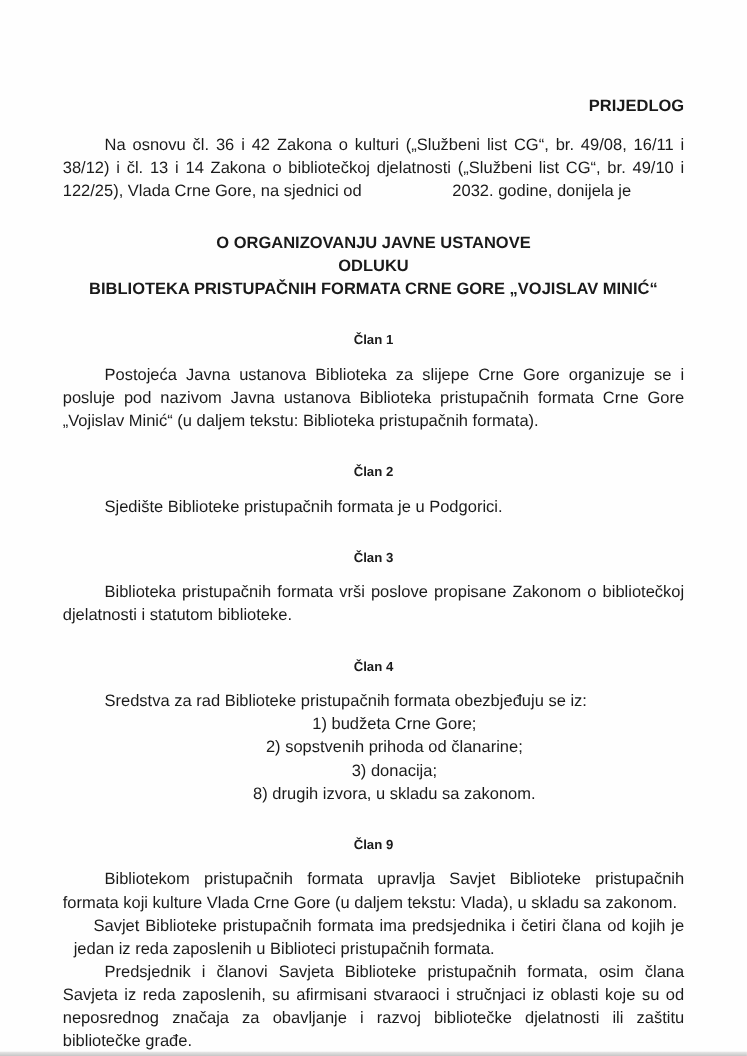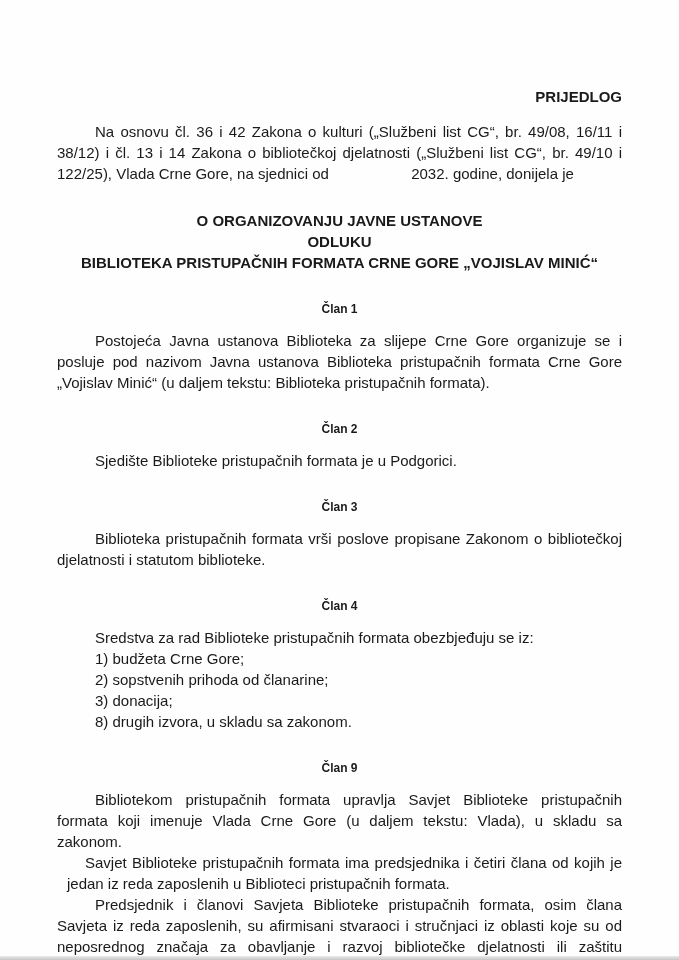"1) budžeta Crne Gore;" .list-item { text-align: left -> center }
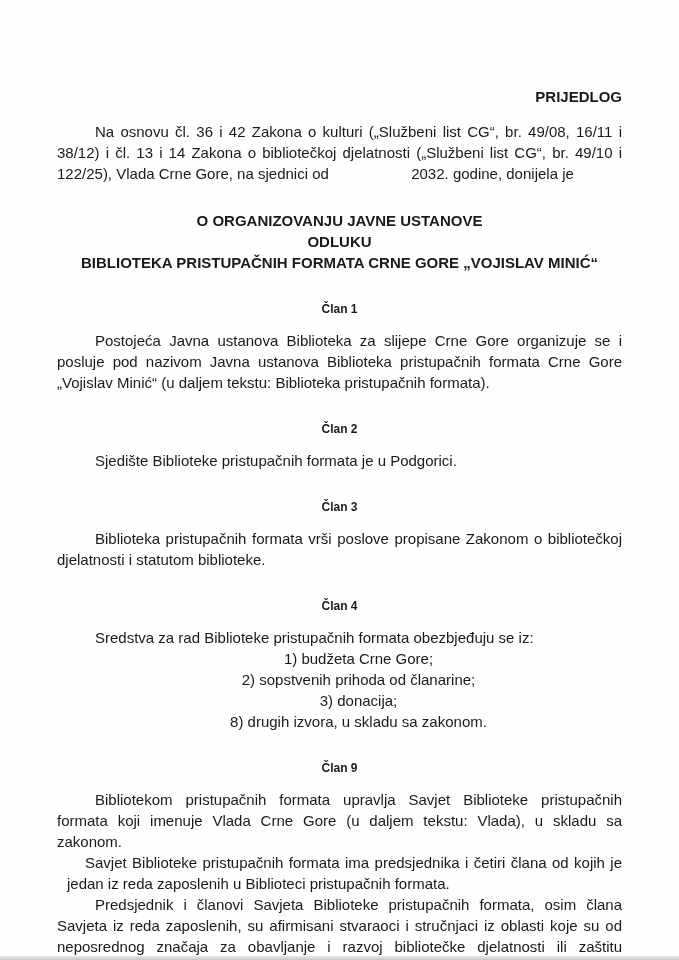"Bibliotekom pristupačnih formata" p.body-p { text: imenuje -> kulture }
